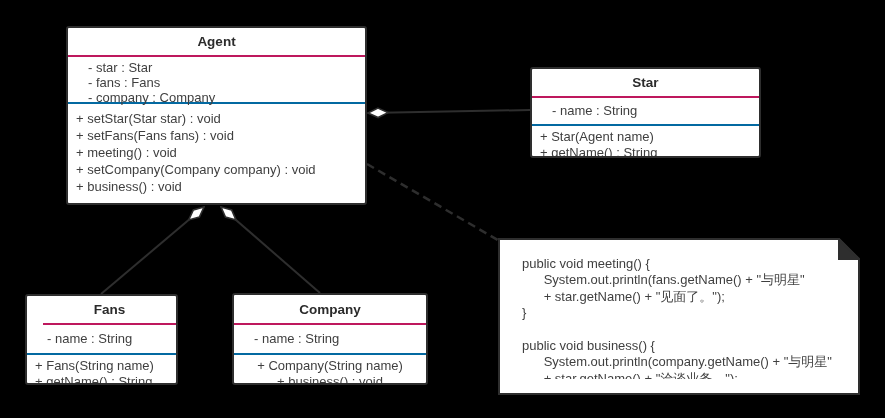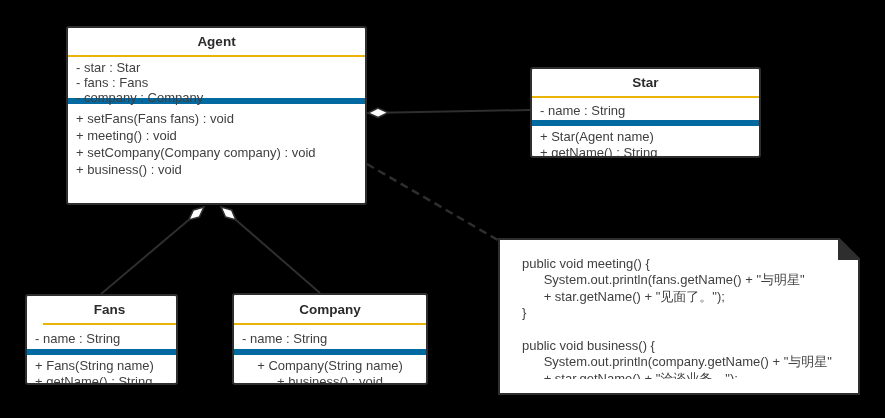"Agent" .uml-title { border-bottom: 2px solid #eab308 -> 2px solid #be185d }
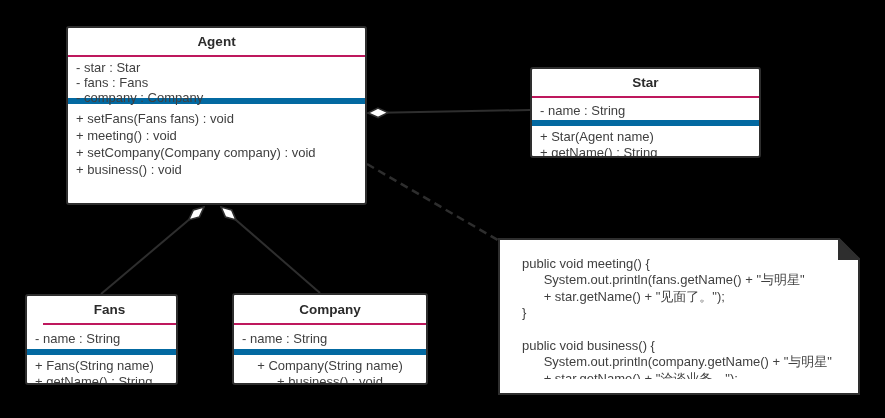"- star : Star" .uml-attrs { border-bottom: 6px solid #0369a1 -> 2px solid #0369a1; padding: 2px 8px -> 2px 20px }
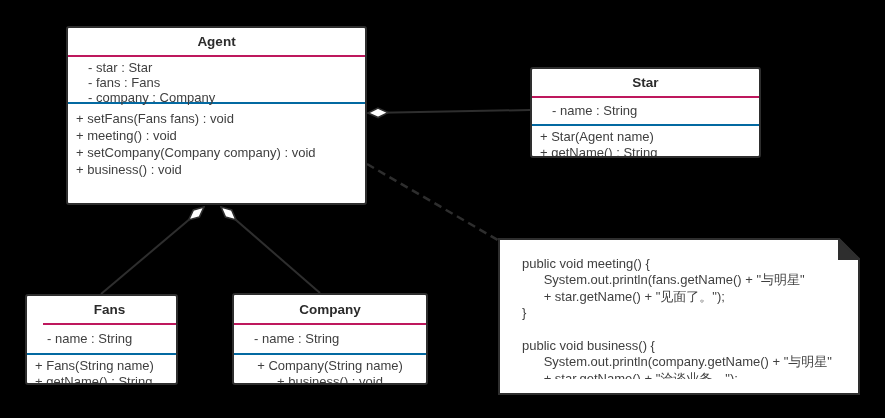"+ setStar(Star star) : void" div.uml-row { html: none -> <div>+ setStar(Star star) : void</div> }
